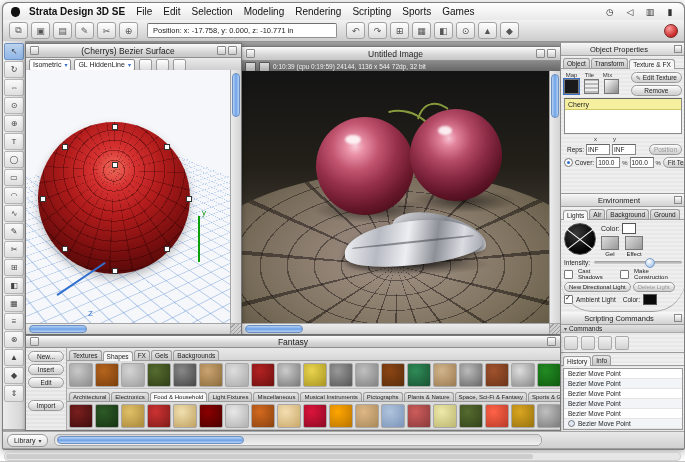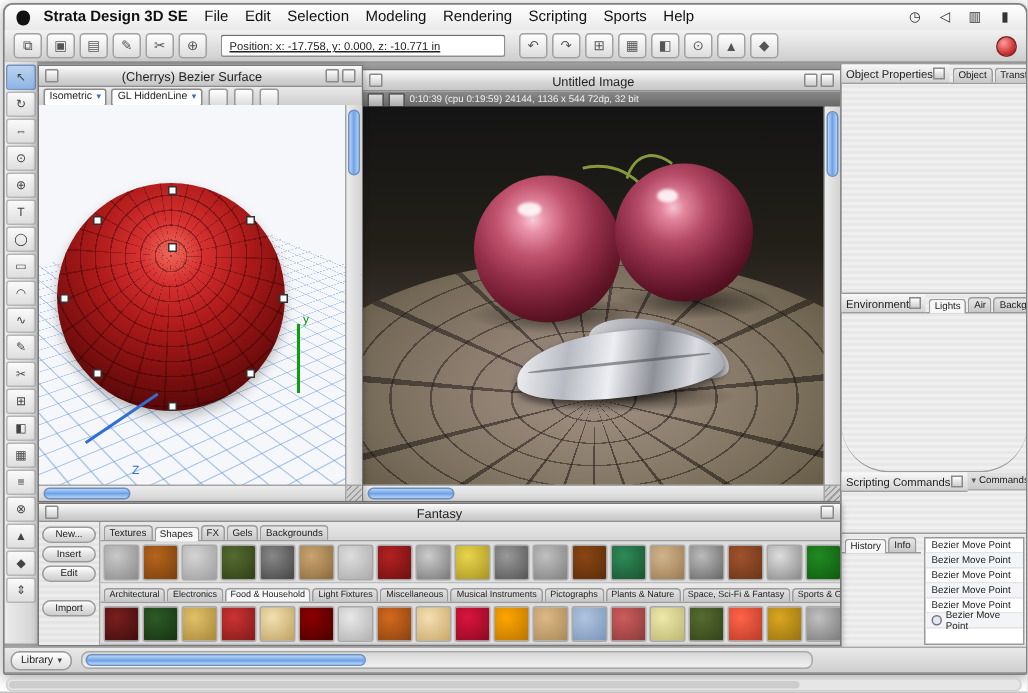"Help" span.mi { text: Help -> Games }
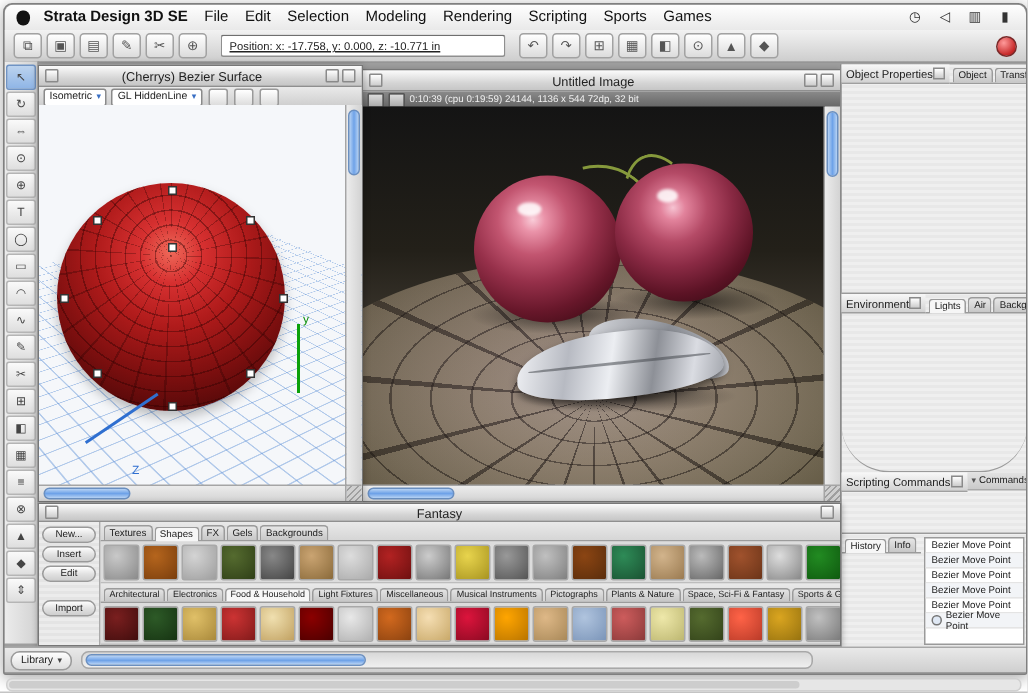"Position: x: -17.758, y: 0.000," .posbox { text-decoration: underline -> none }
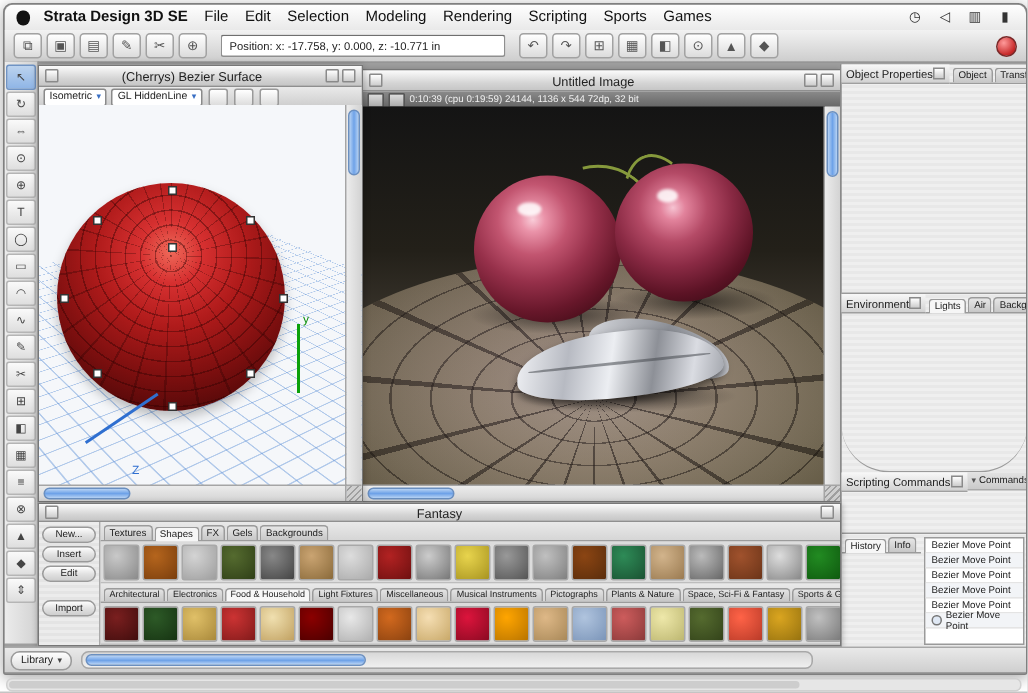"Object Properties" .panel { flex-direction: row -> column }
